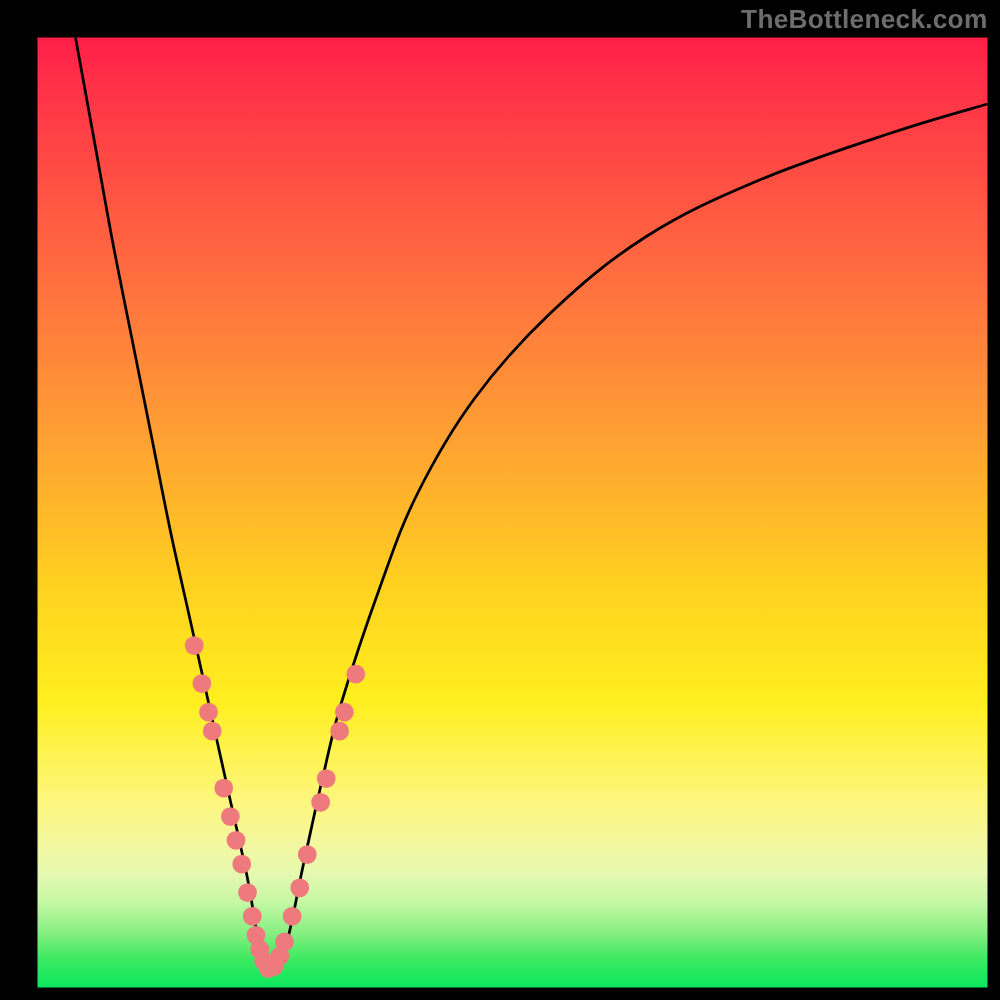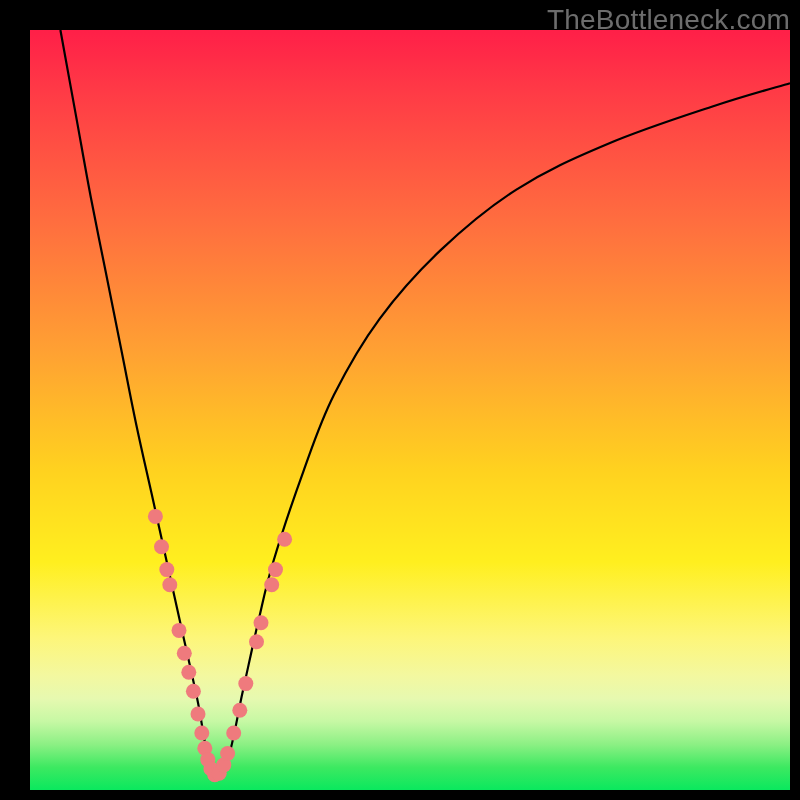"TheBottleneck.com" .watermark { font-size: 28px -> 21px; font-weight: 400 -> 700 }
